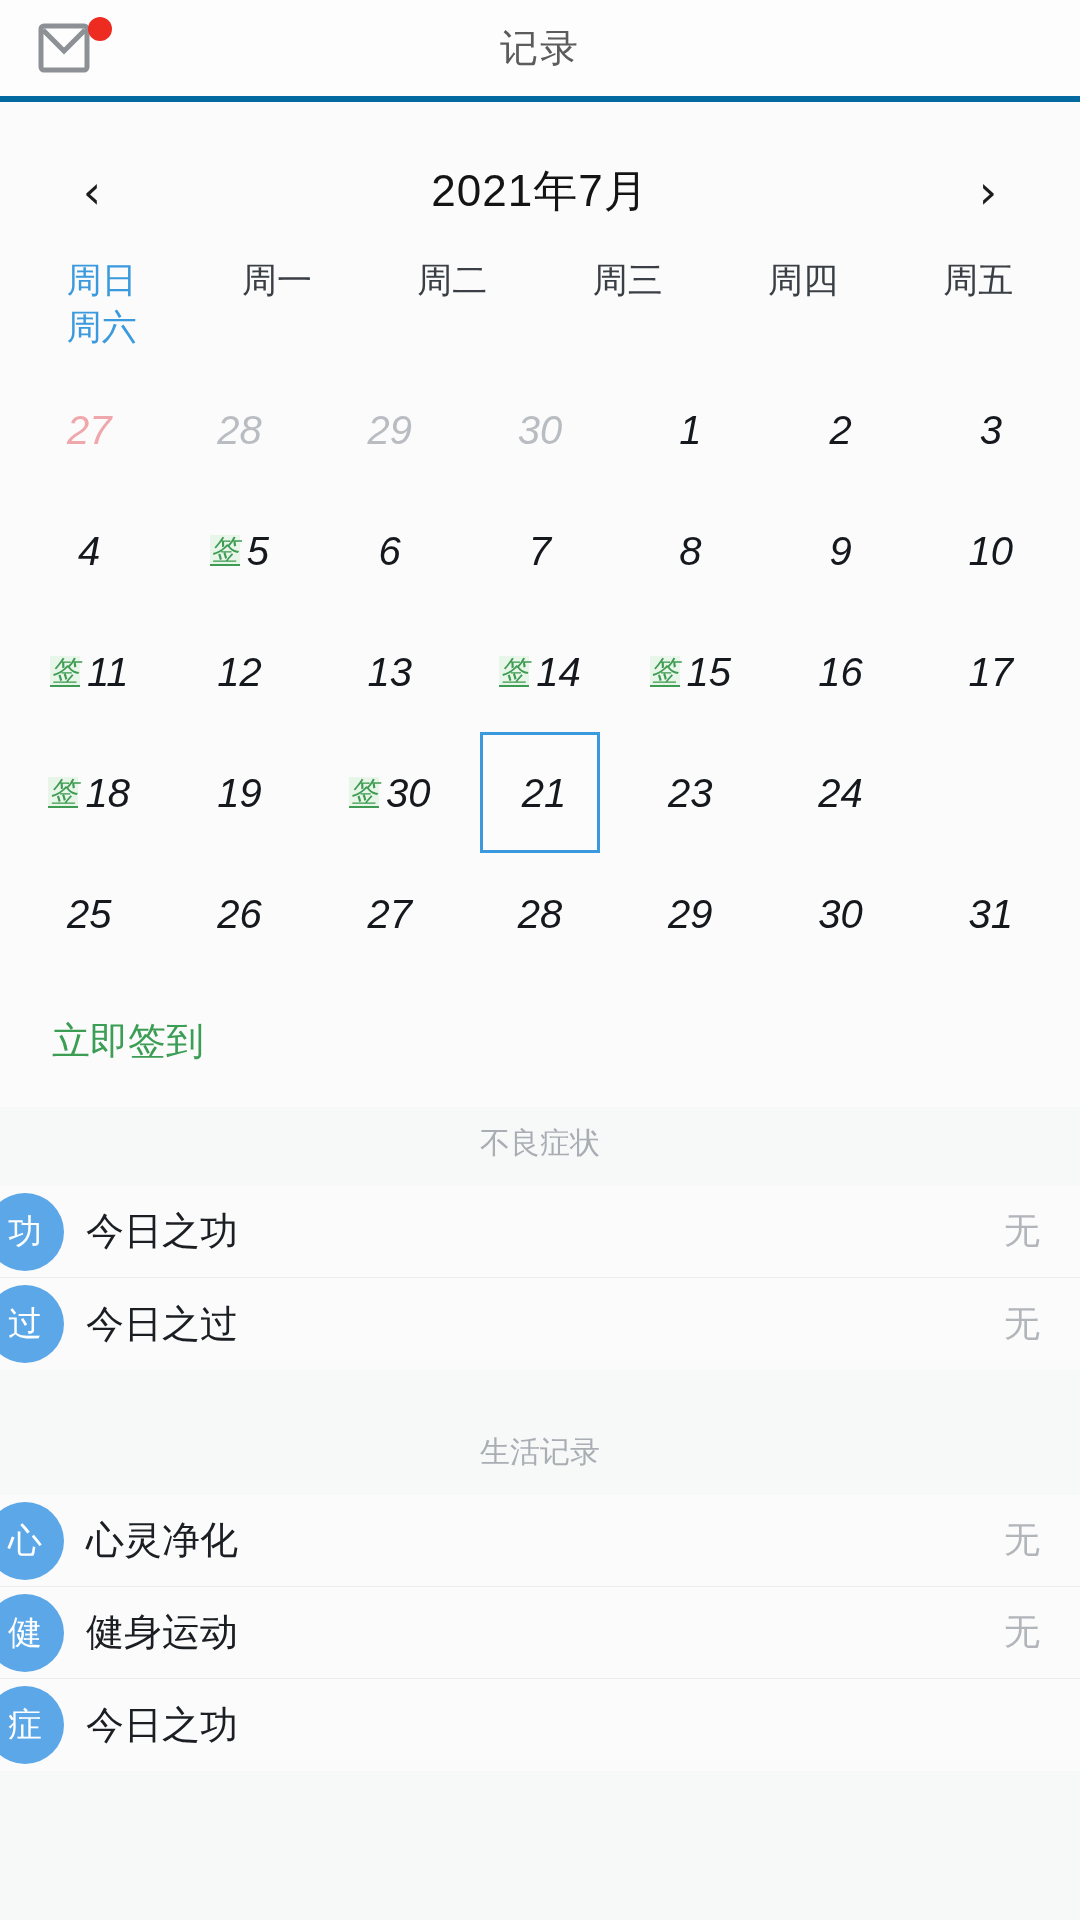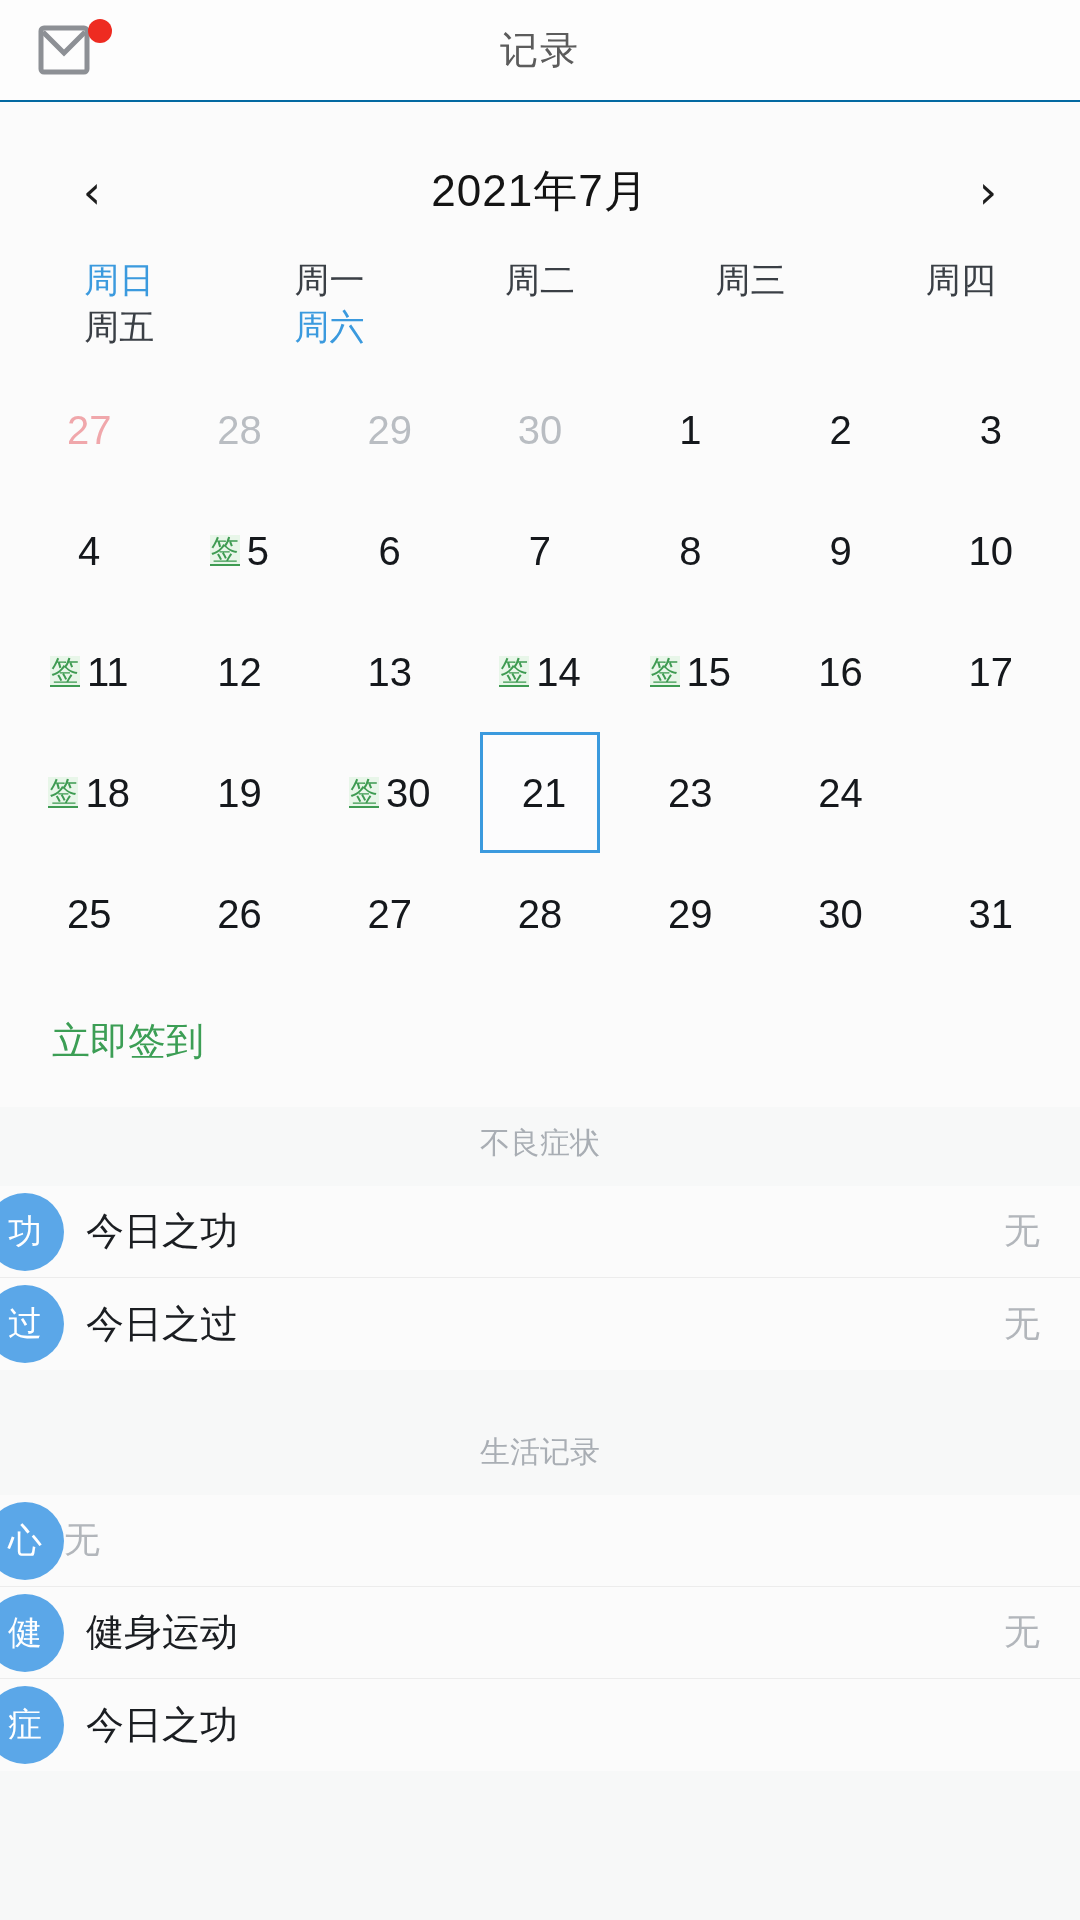"记录" .header { border-bottom: 2px solid #0369a1 -> 6px solid #0369a1 }
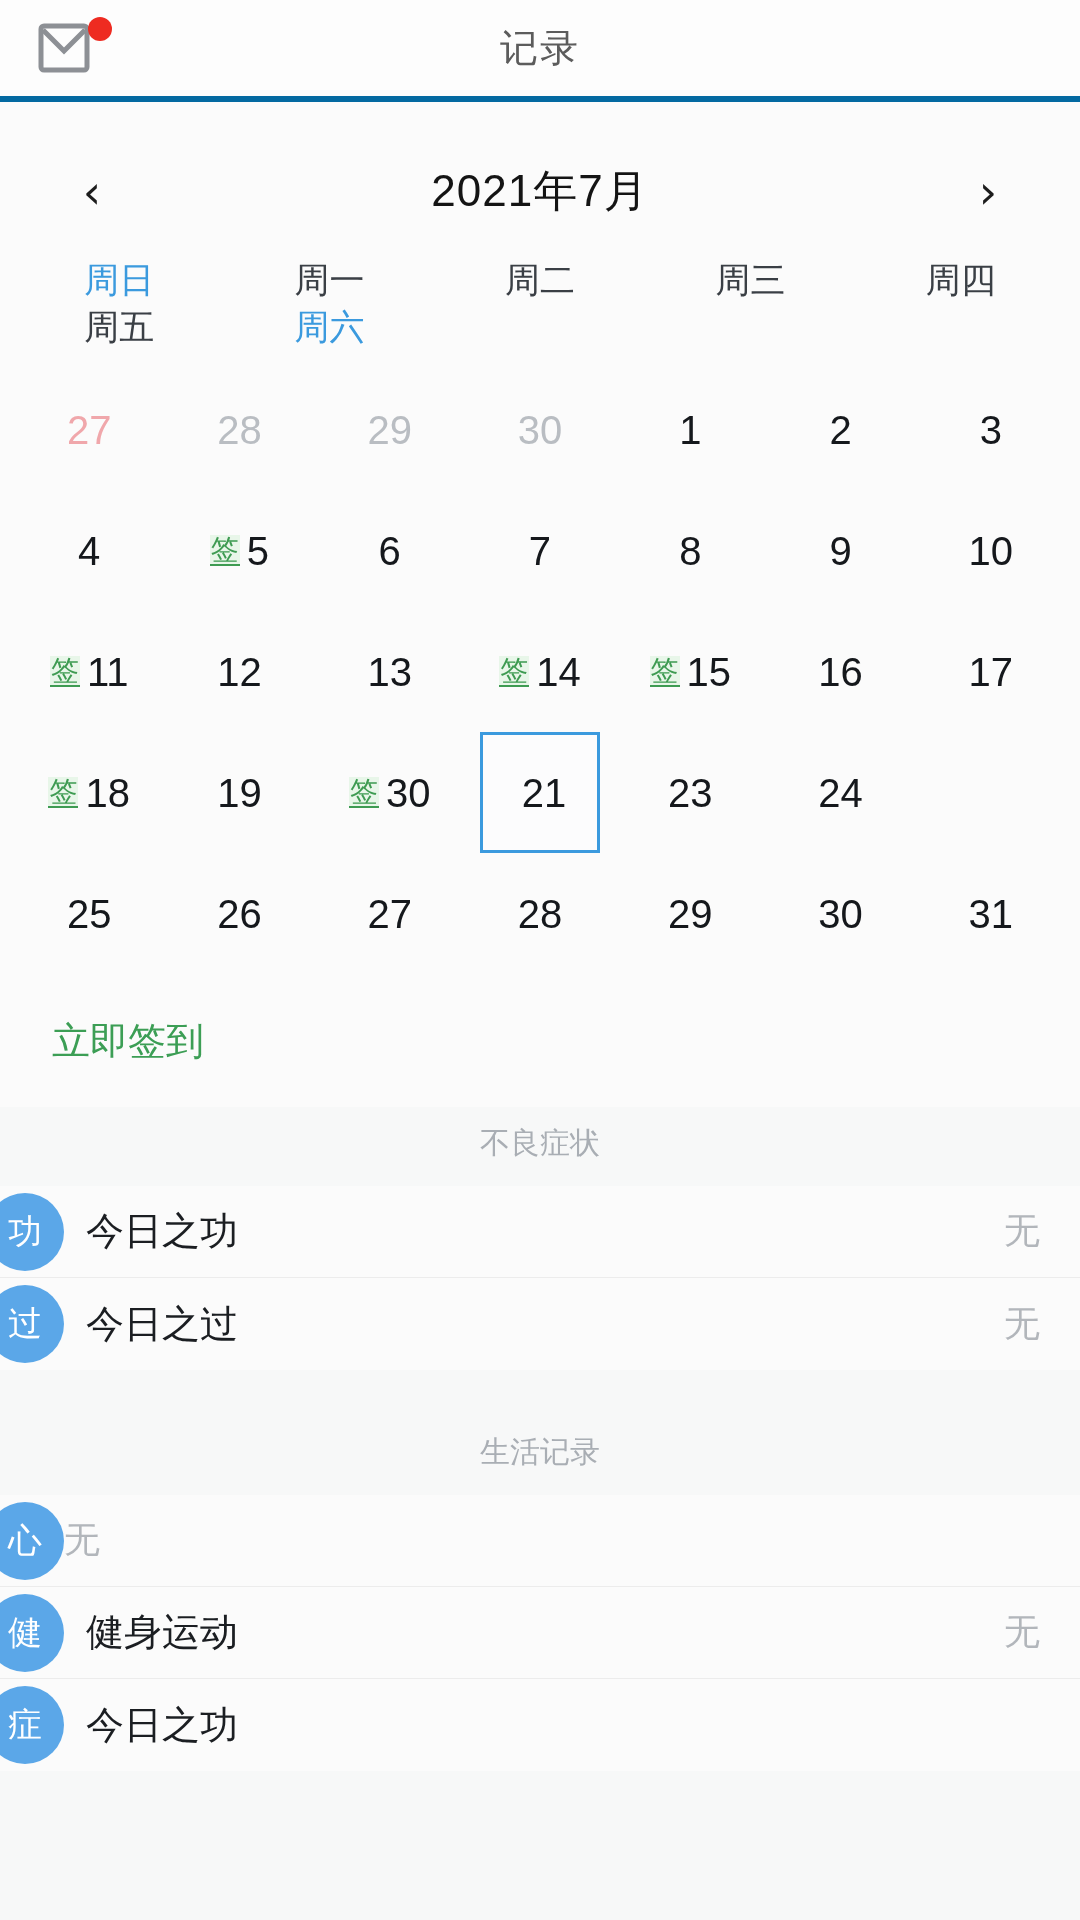"周日" .weekdays { grid-template-columns: repeat(5,1fr) -> repeat(6,1fr) }
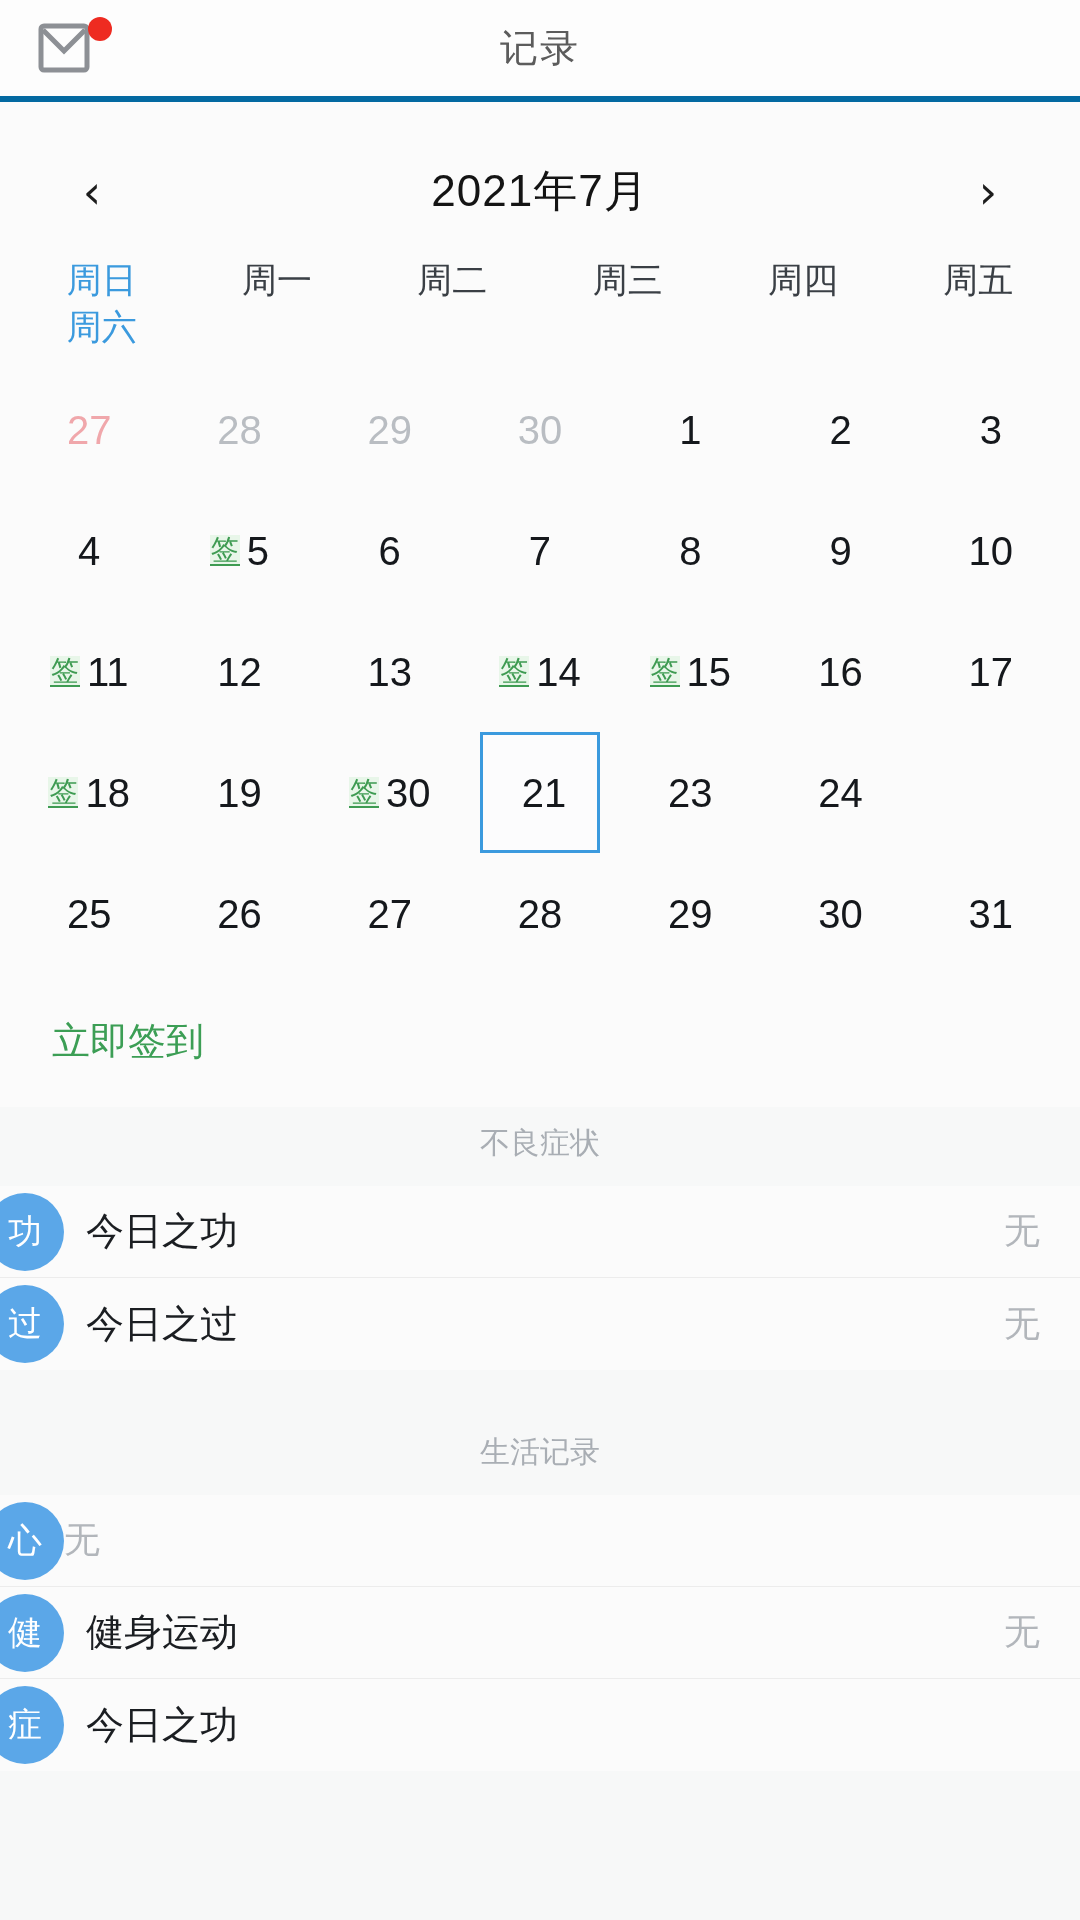"27" .week { font-style: none -> italic }
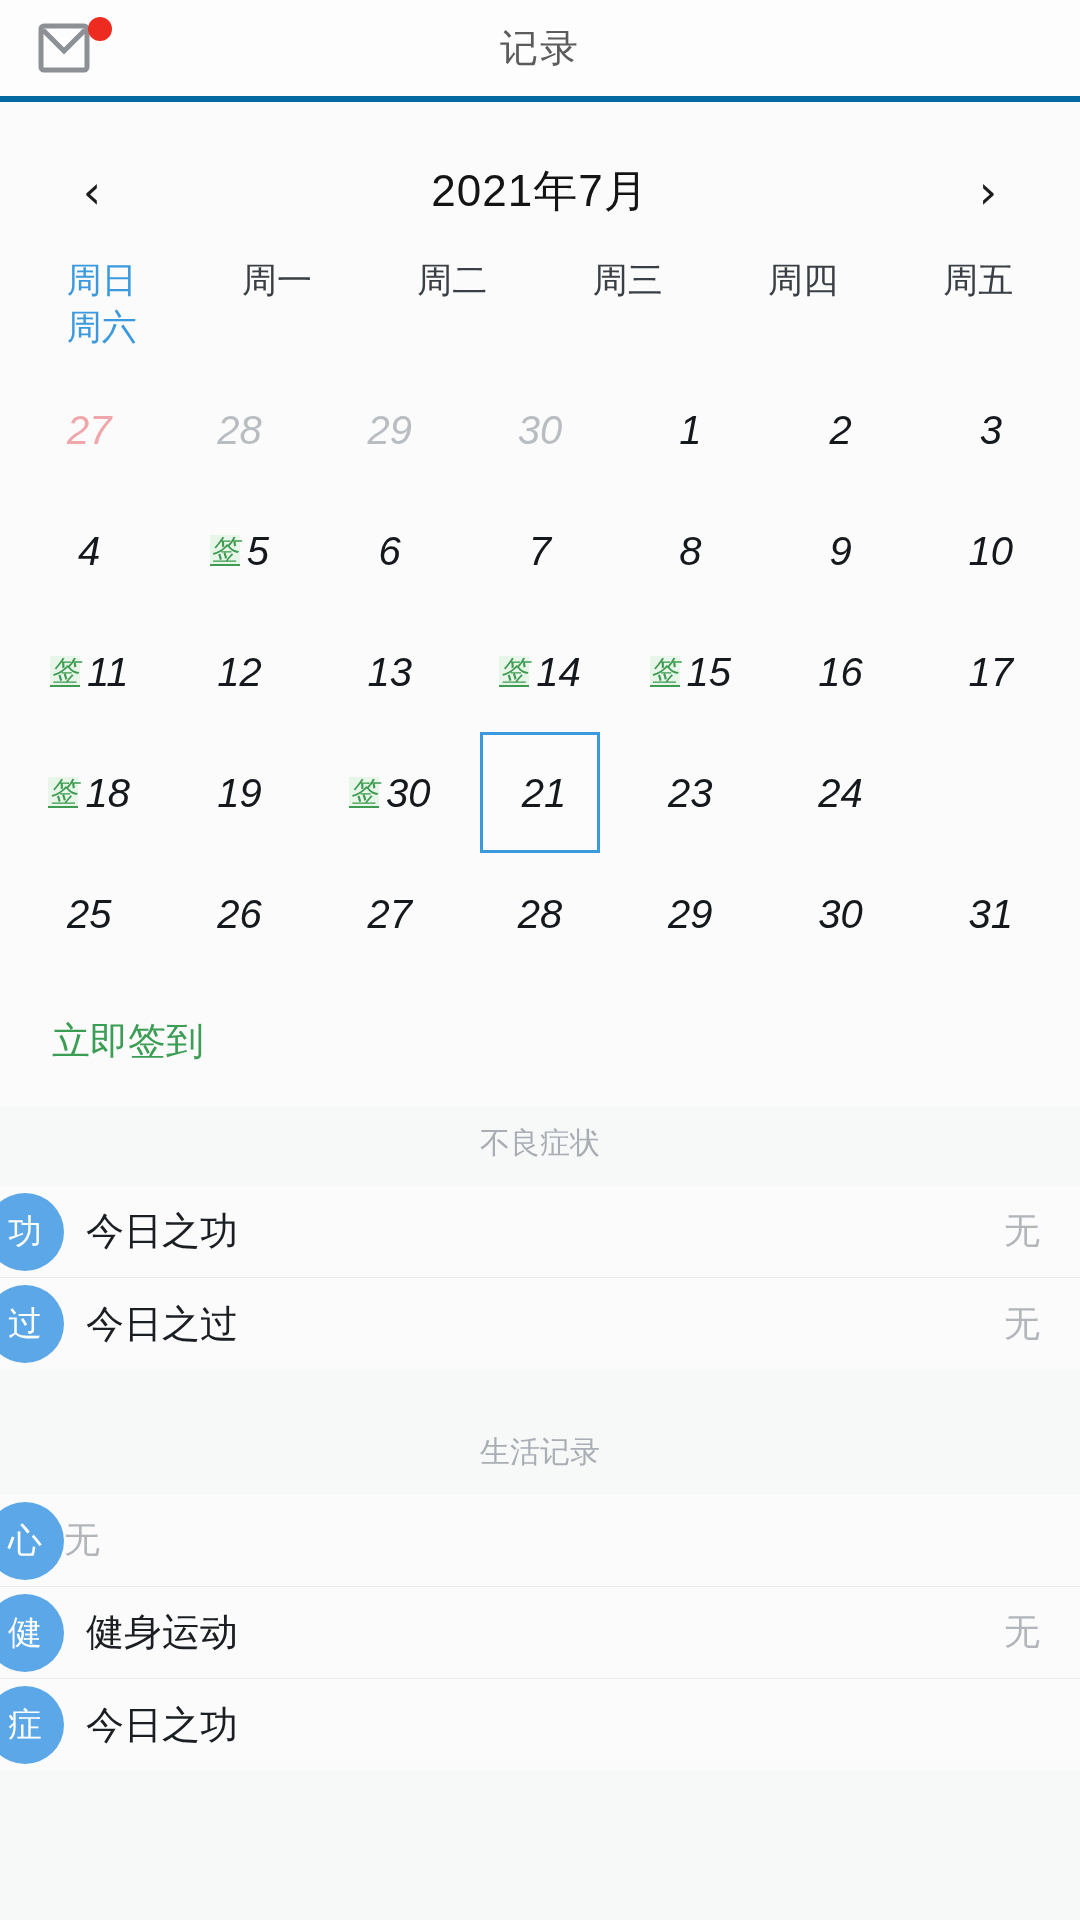"心灵净化" div.row-label { html: none -> <div>心灵净化</div> }
